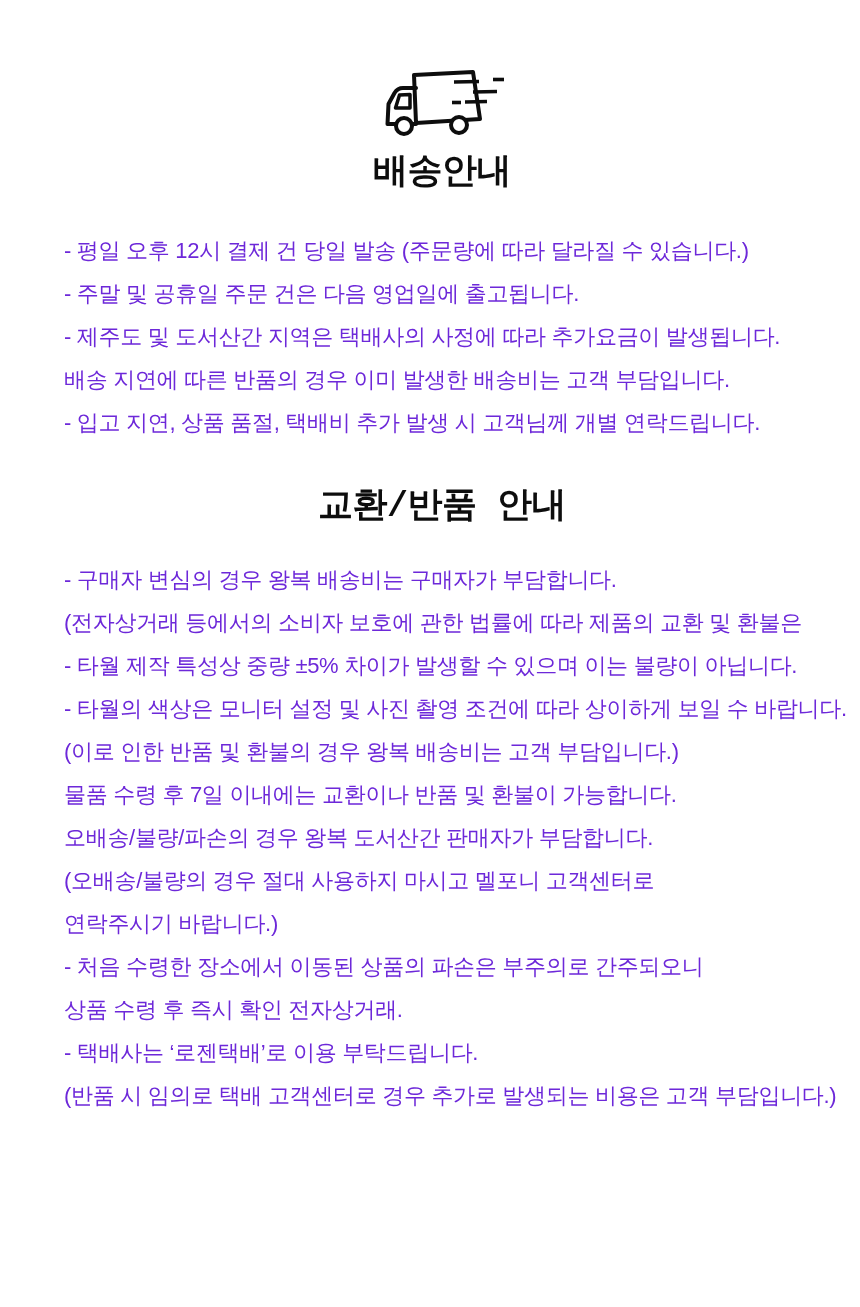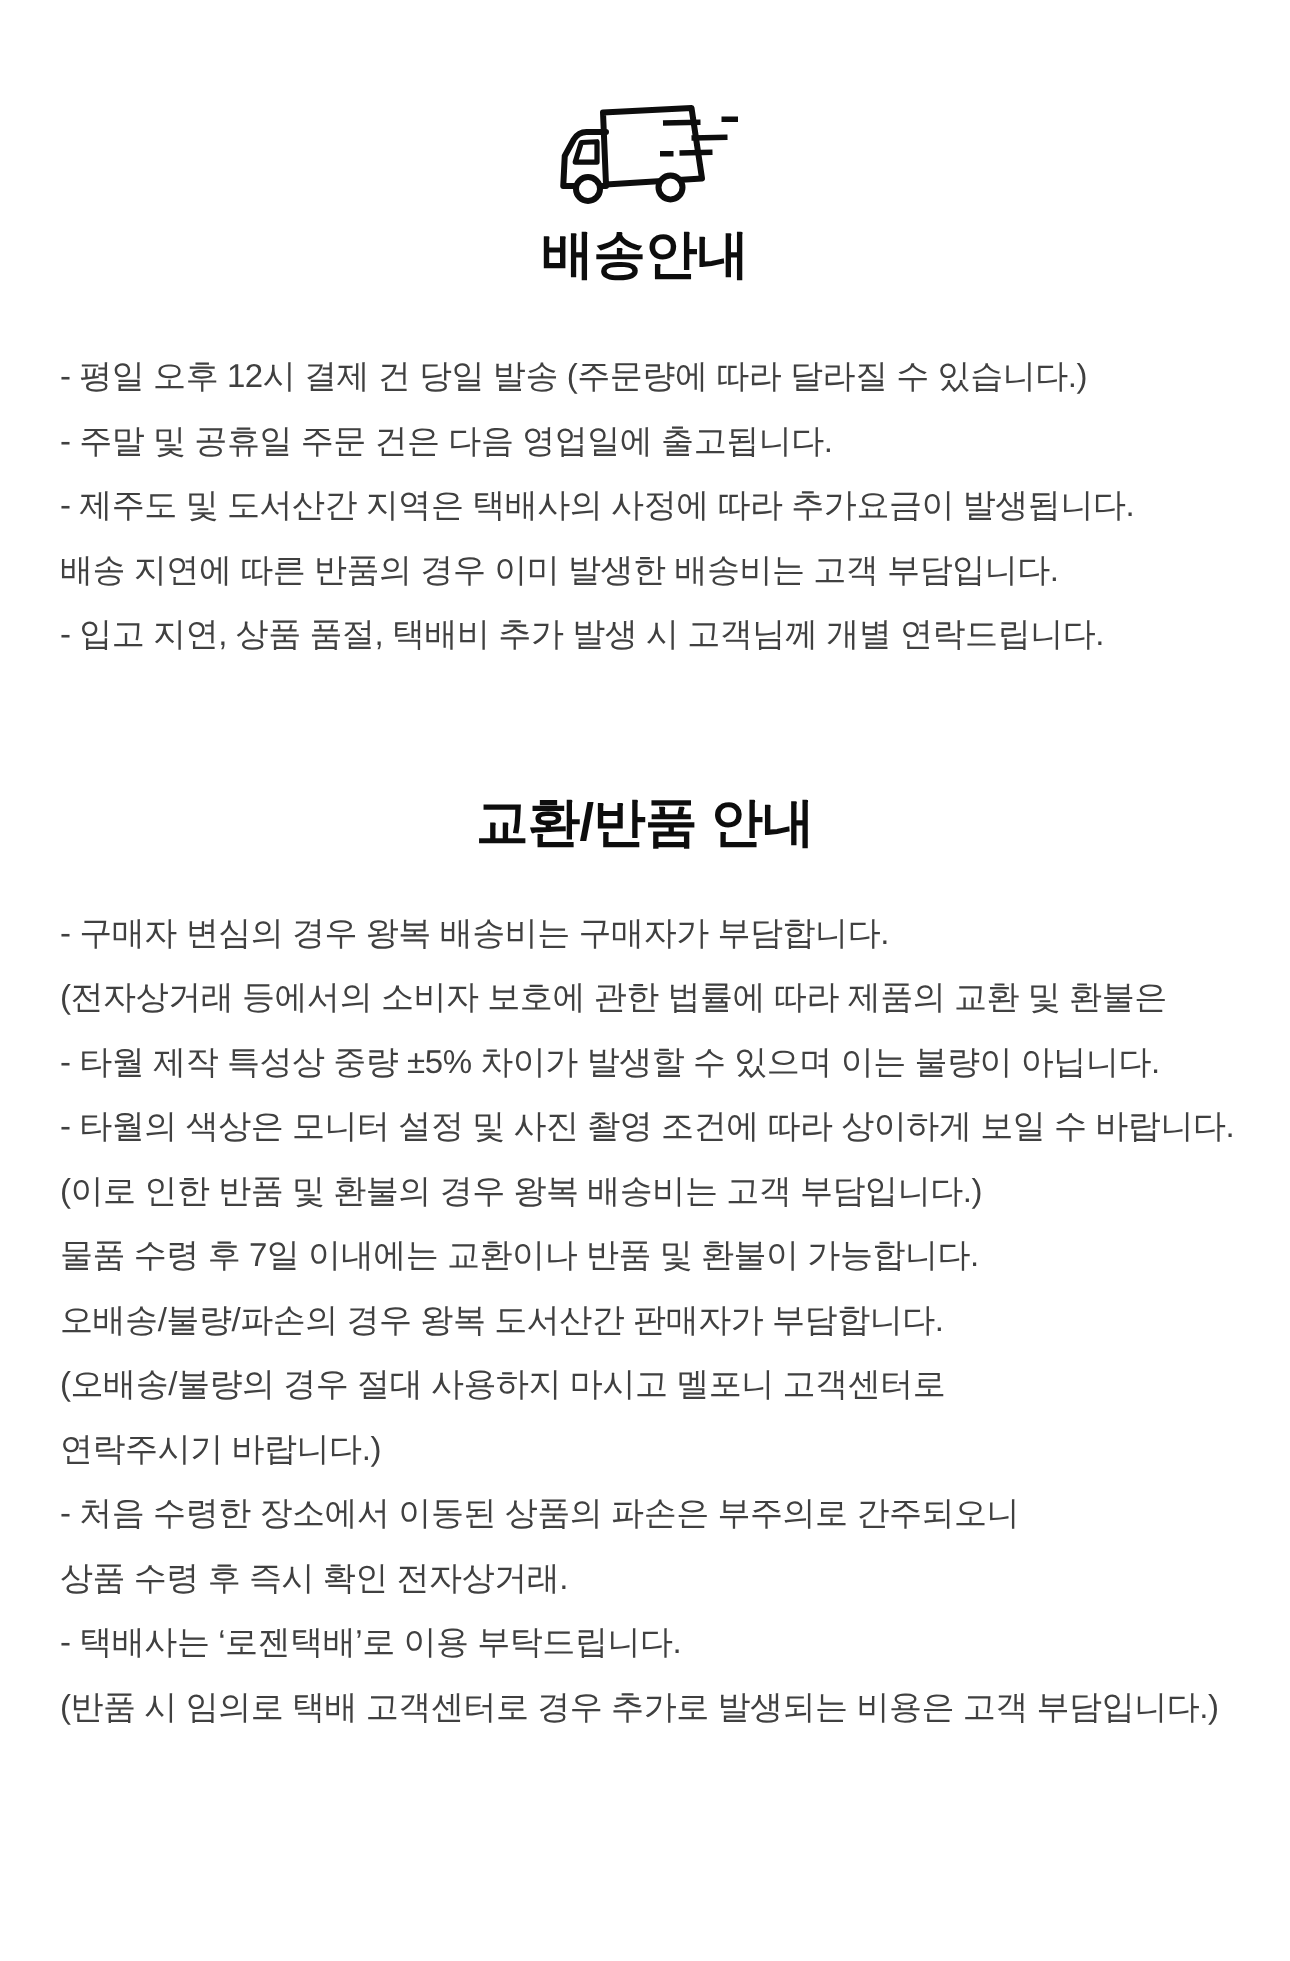"배송안내" .page { padding: 62px 40px 0 40px -> 62px 40px 0 64px }
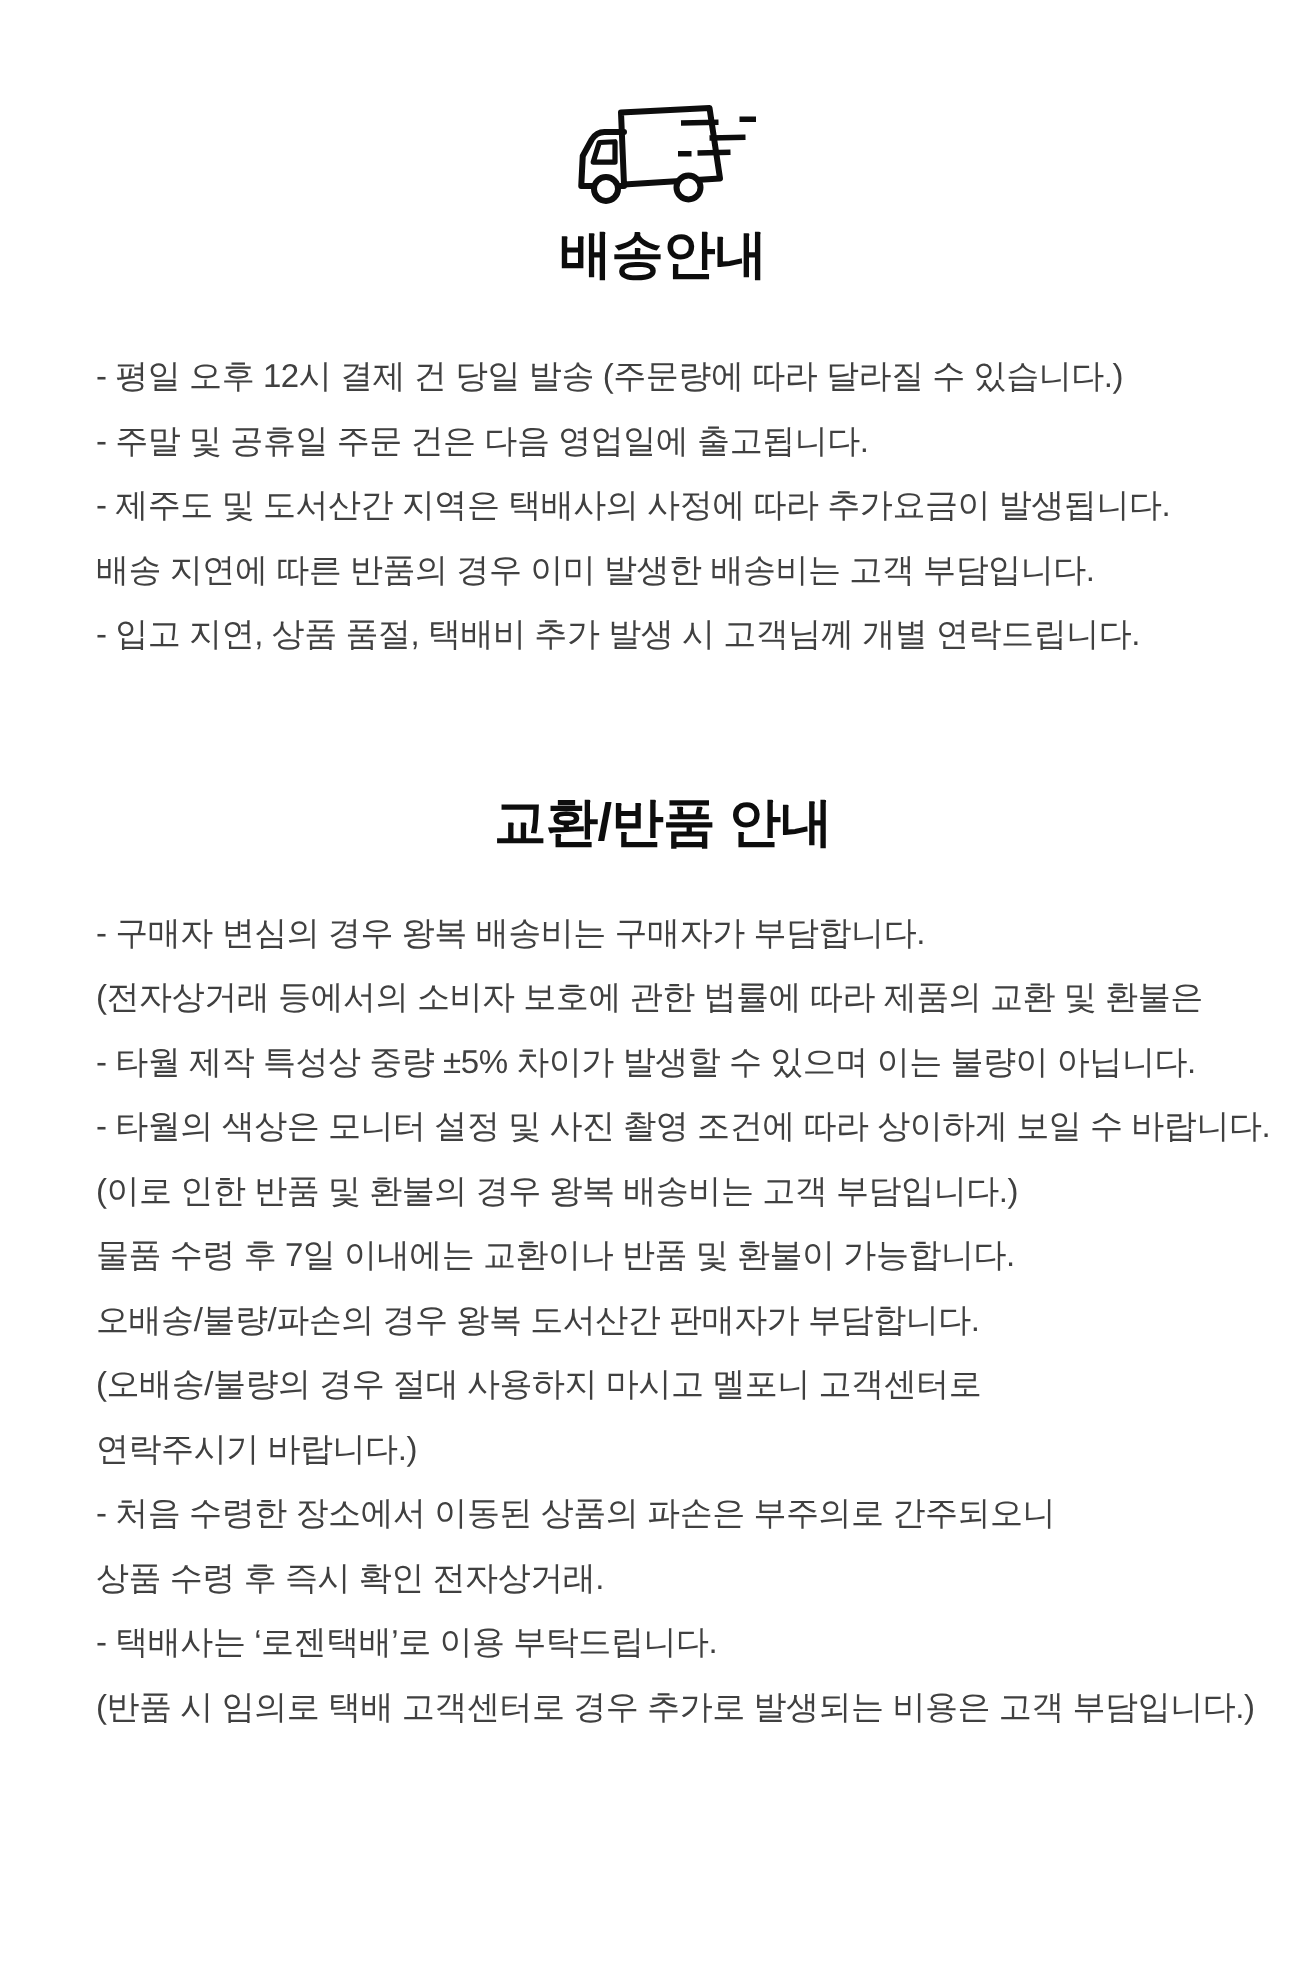"- 평일 오후 12시 결제" .body-text p { color: #404040 -> #6d28d9 }
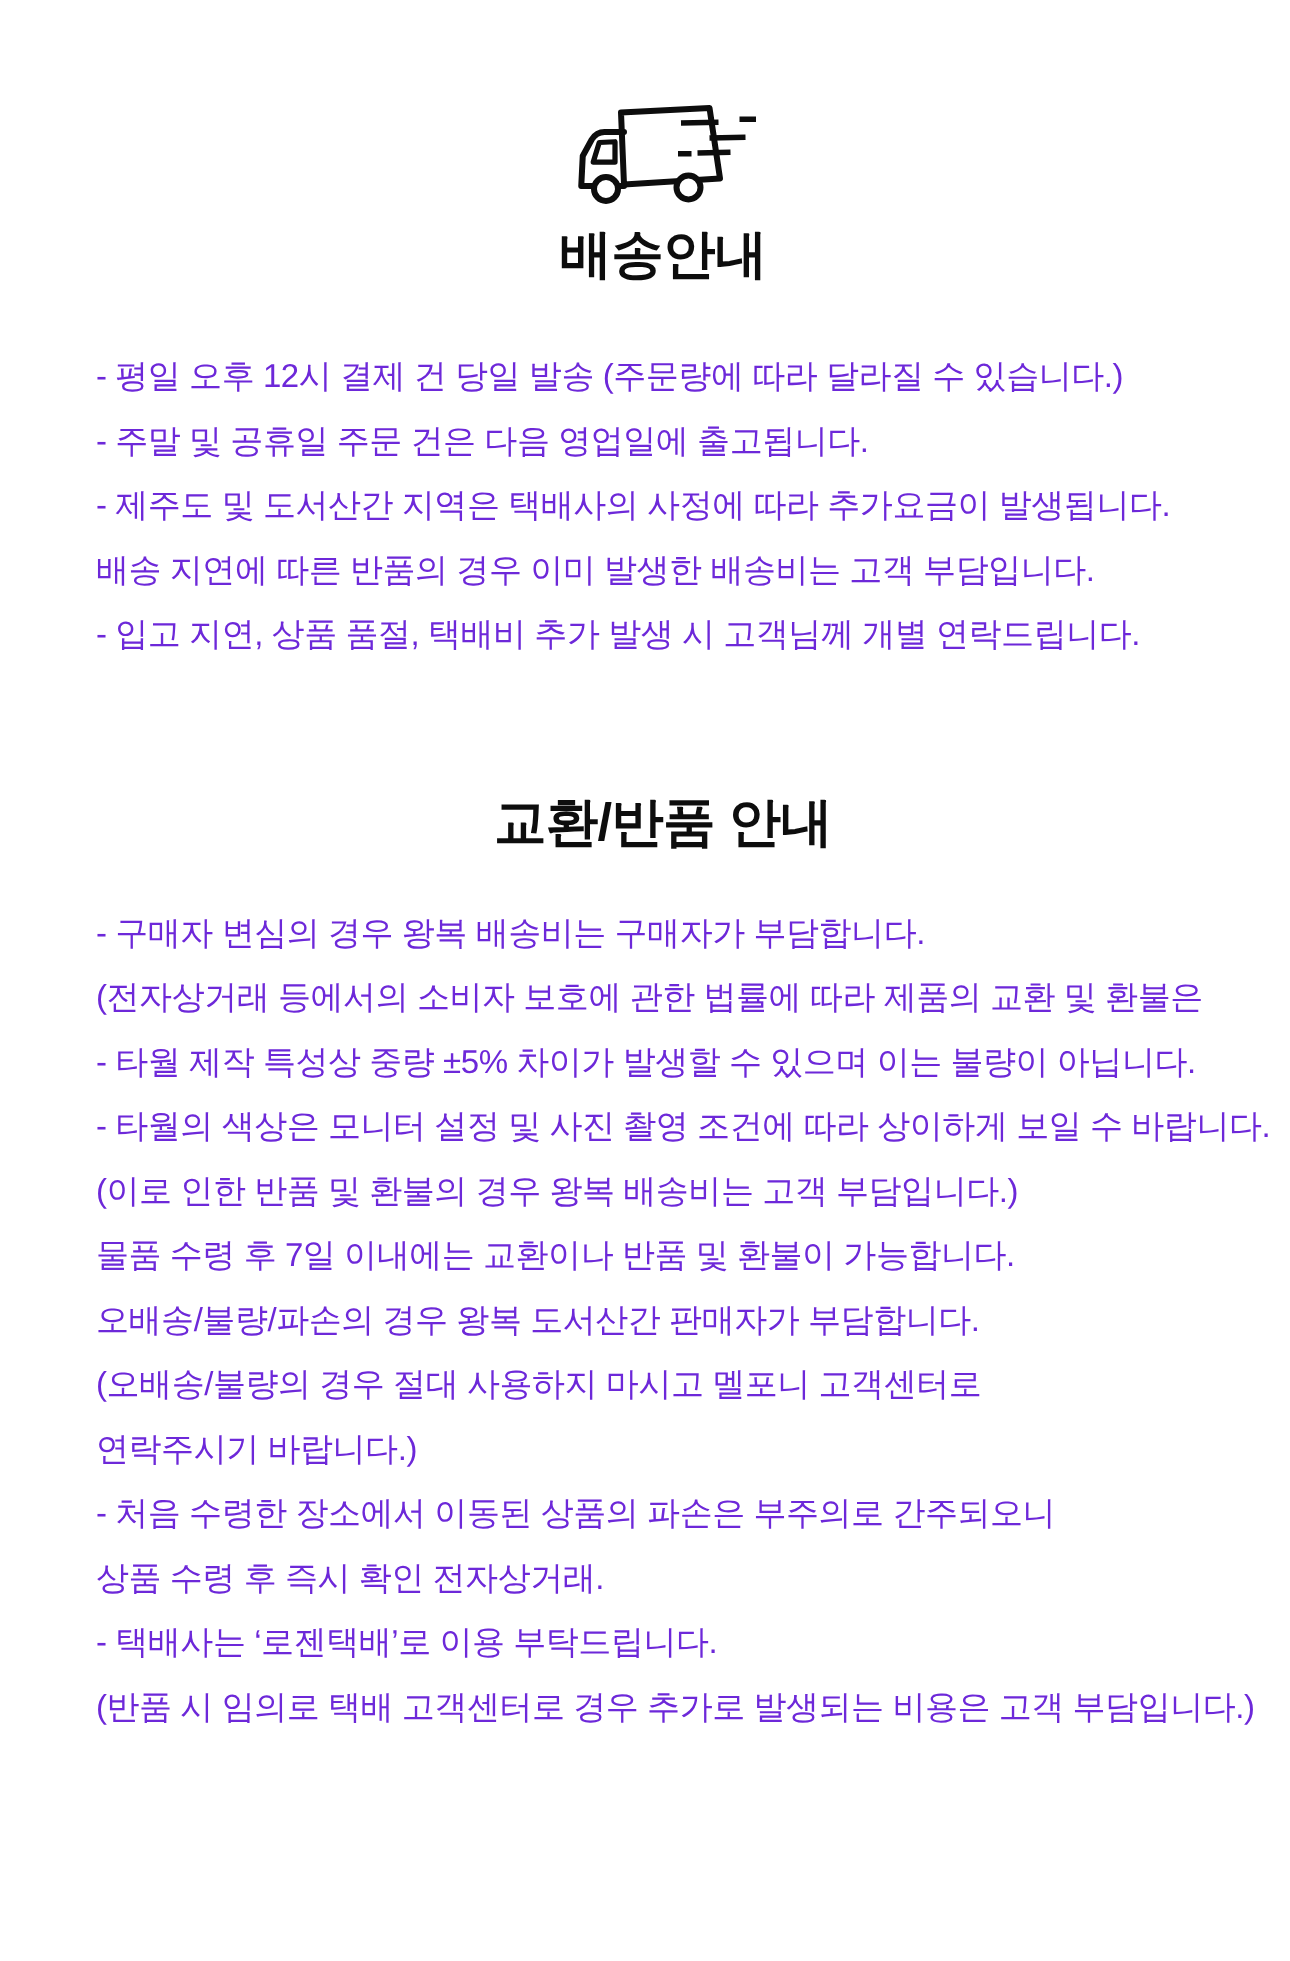"교환/반품 안내" .section-title.second { font-family: none -> Liberation Mono, monospace; margin-top: 80px -> 38px }
